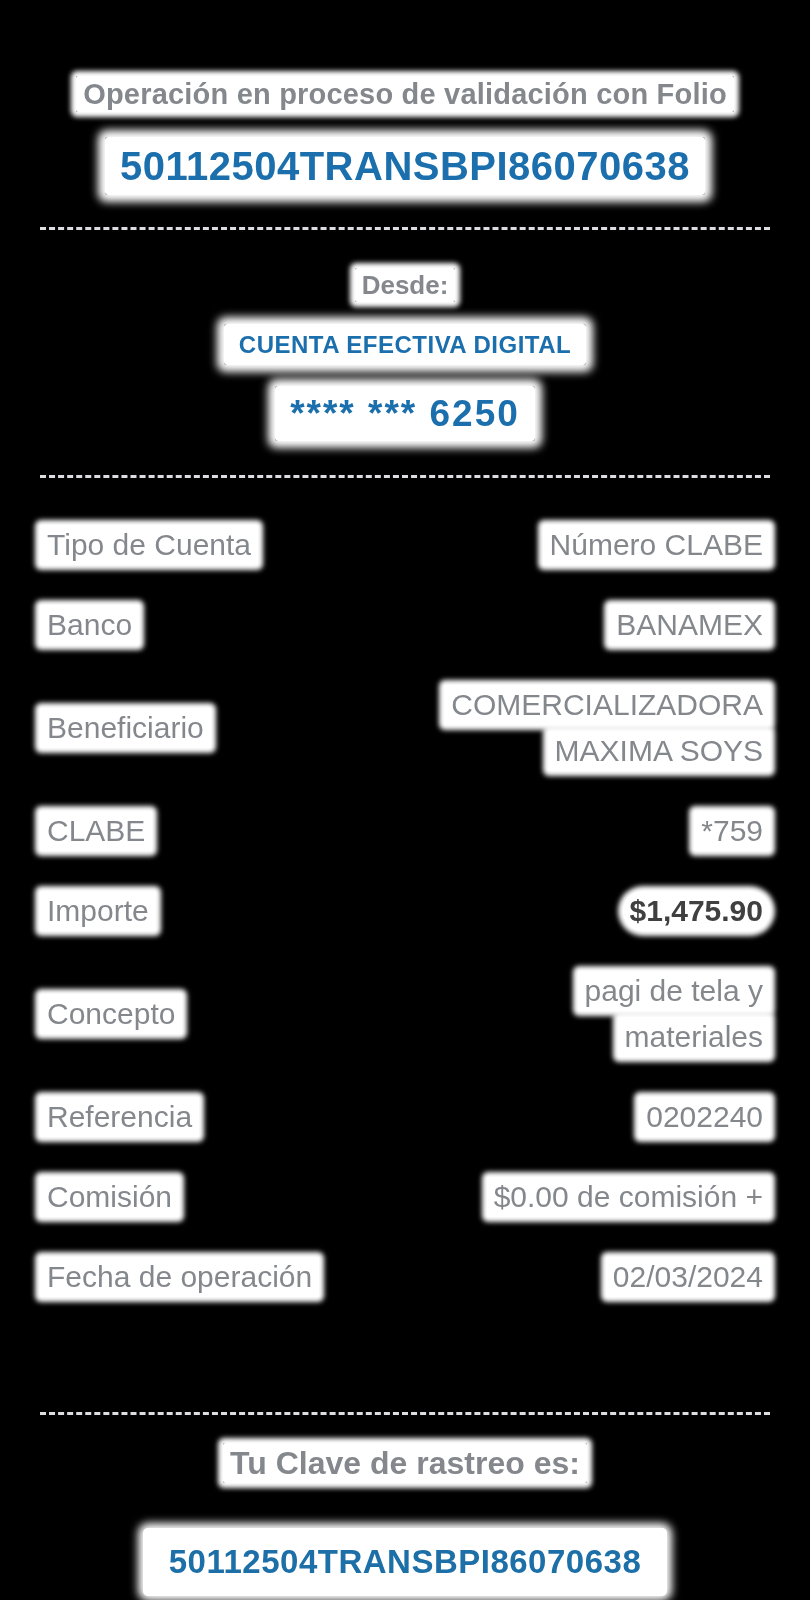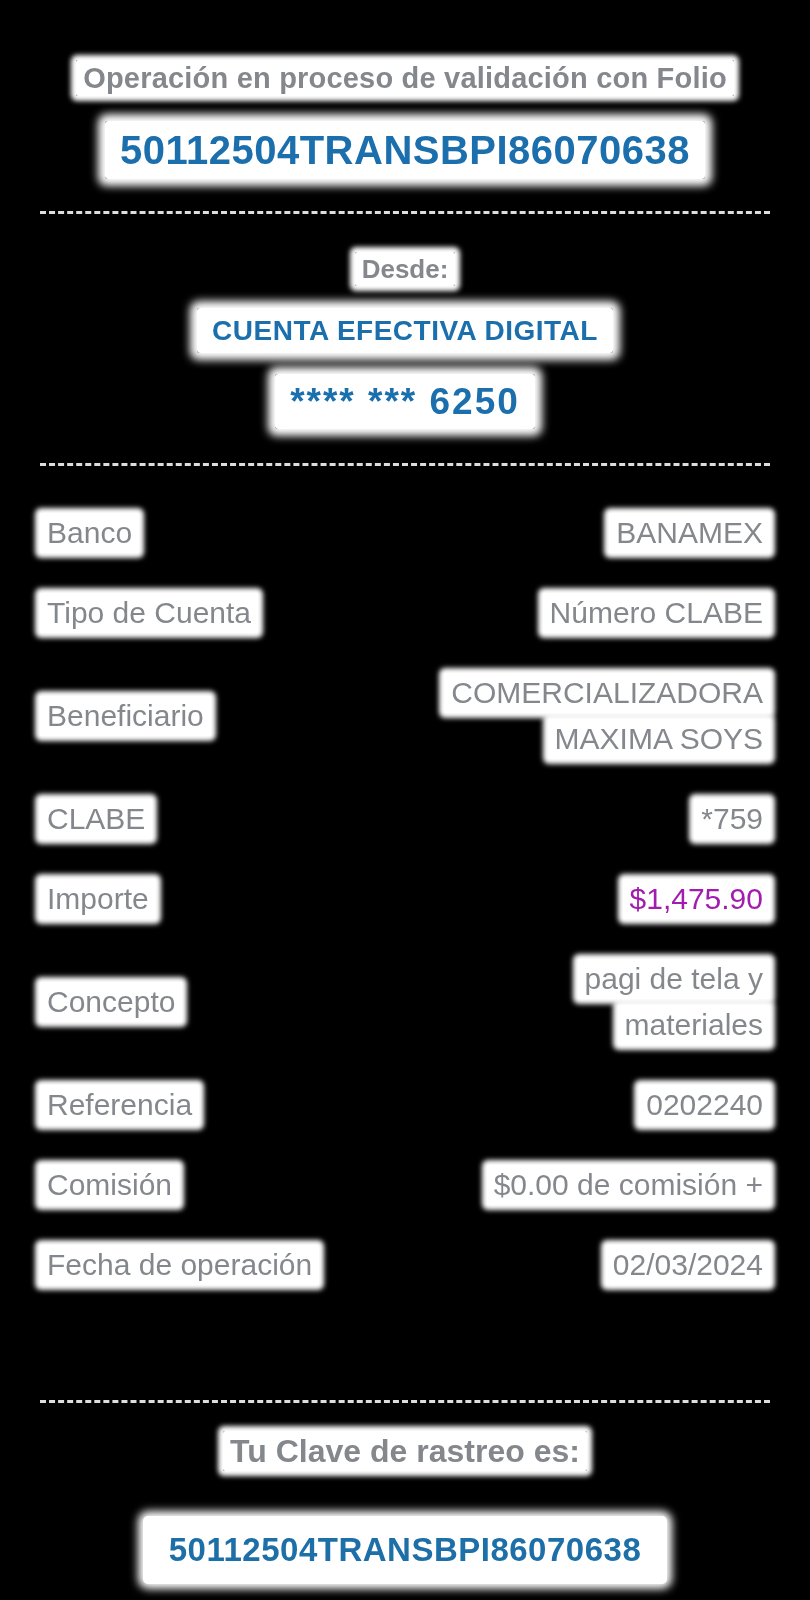"Operación en proceso de validación" .receipt { padding: 58px 40px 0 40px -> 74px 40px 0 40px }
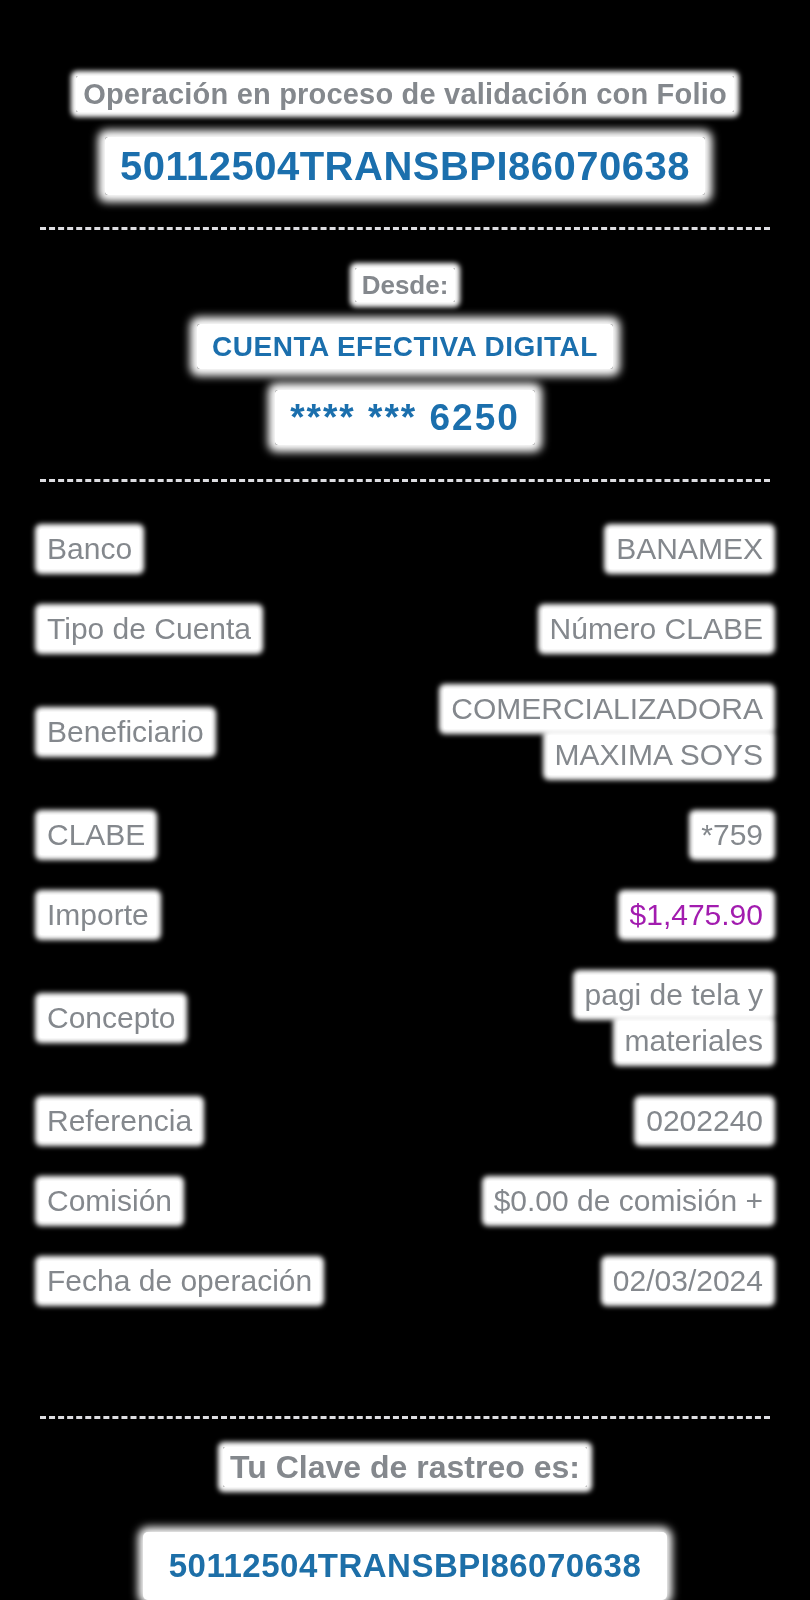"CUENTA EFECTIVA DIGITAL" .account-line { font-size: 28px -> 24px }
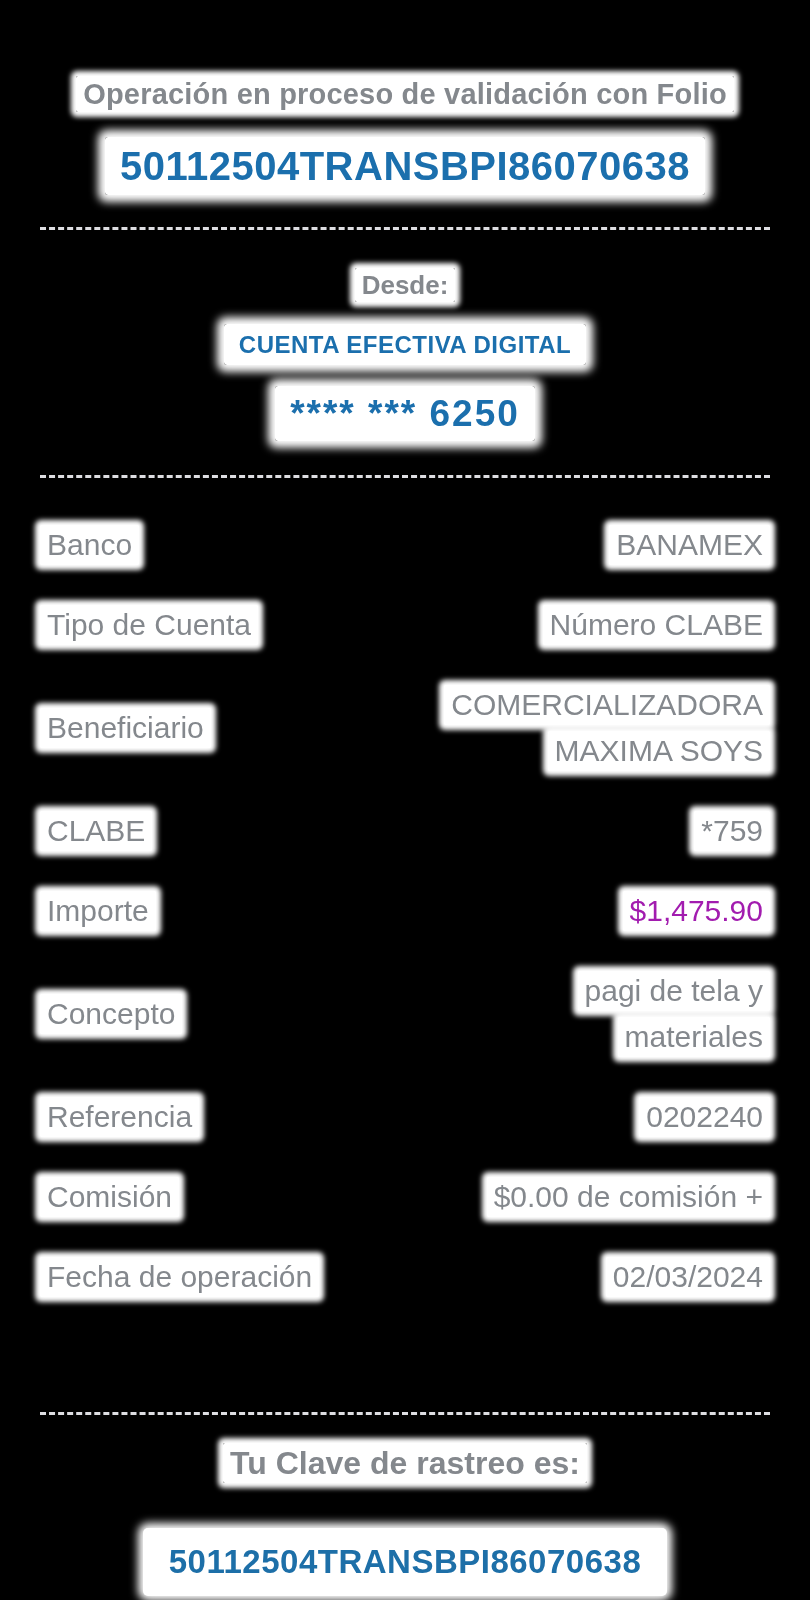"Banco" div.detail-row { order: before "Tipo de Cuenta" -> after "Tipo de Cuenta" }
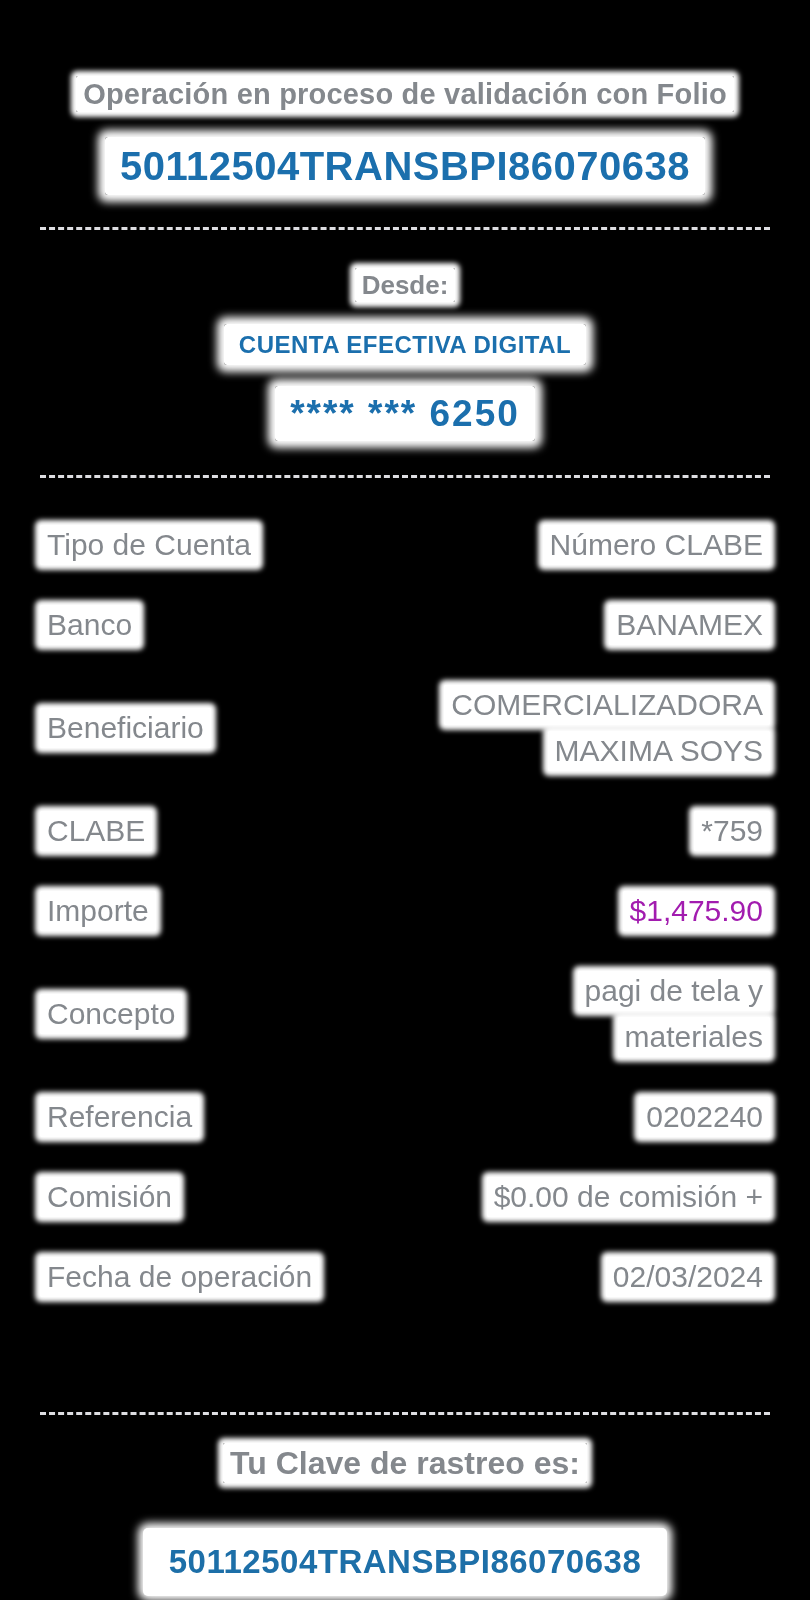"$1,475.90" .row-value.highlight .value-line { border-radius: none -> 20px; color: #a21caf -> #404040; font-weight: 400 -> 700 }
